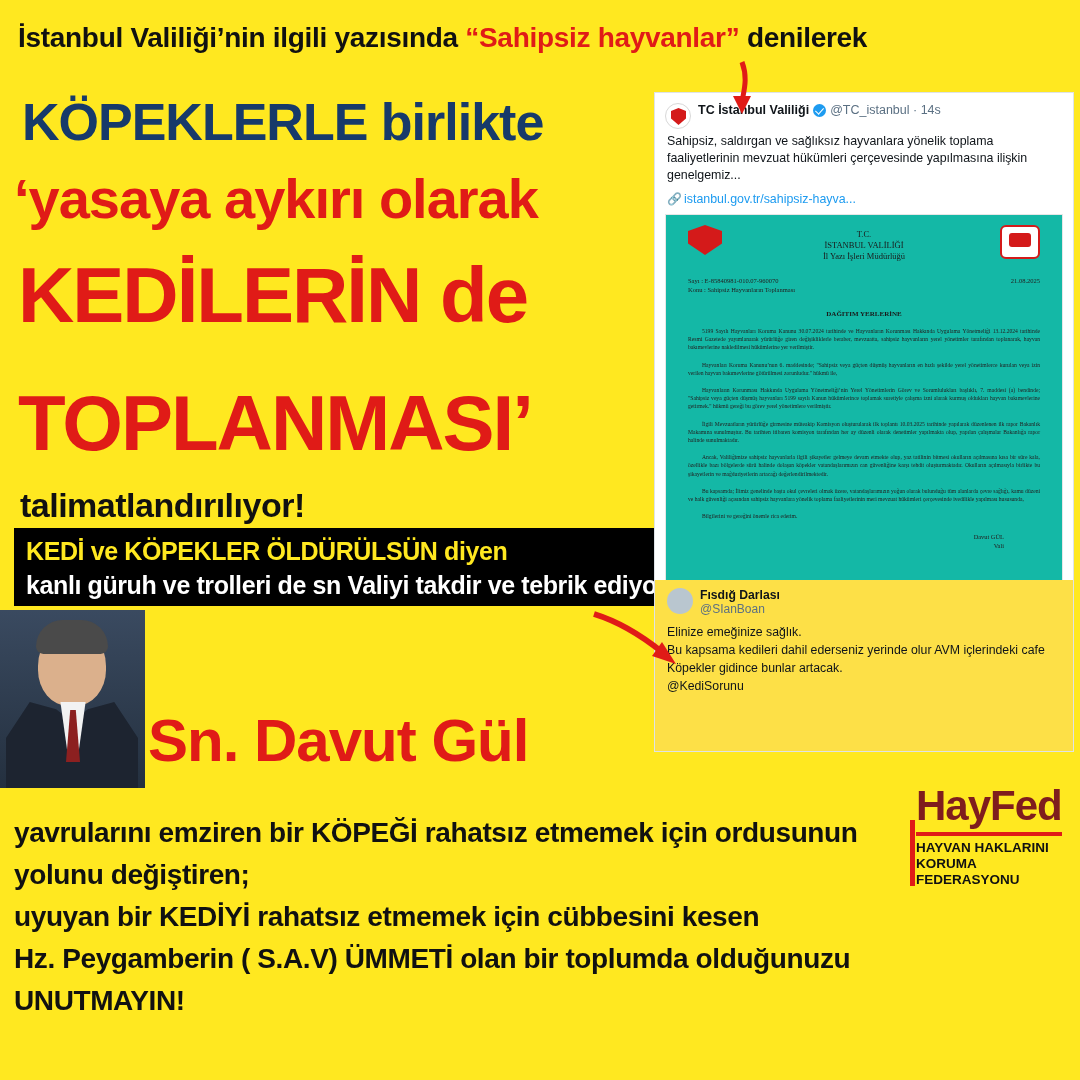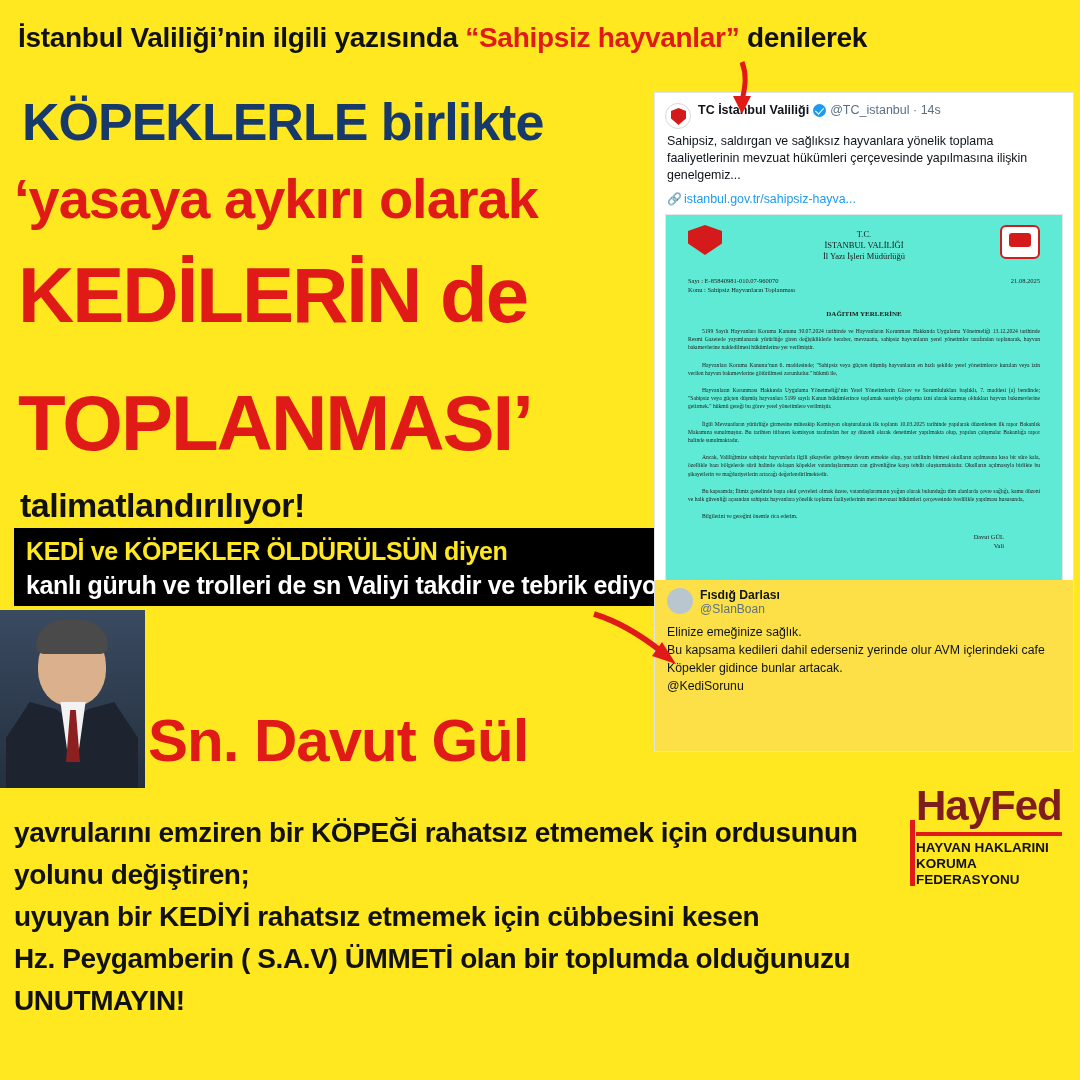"T.C." .doc { background: #5eead4 -> #14b8a6 }
